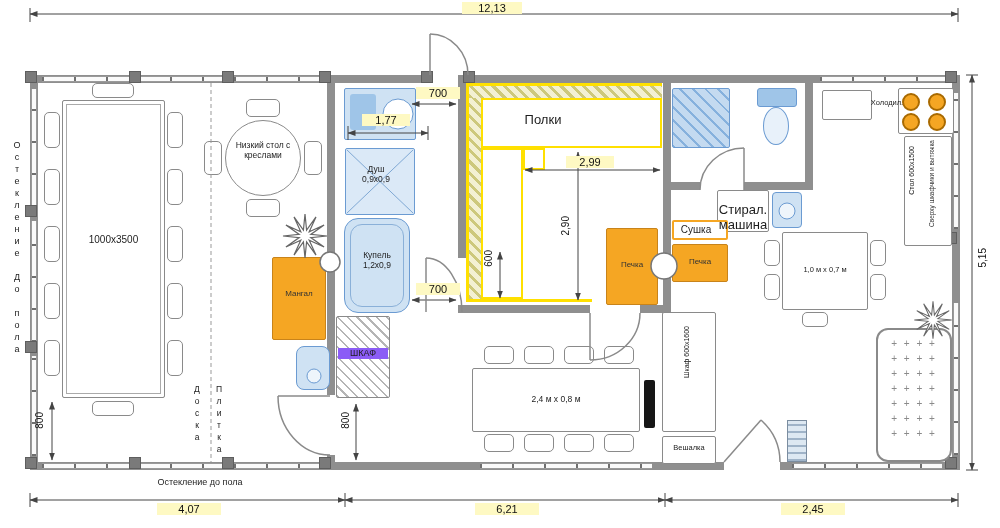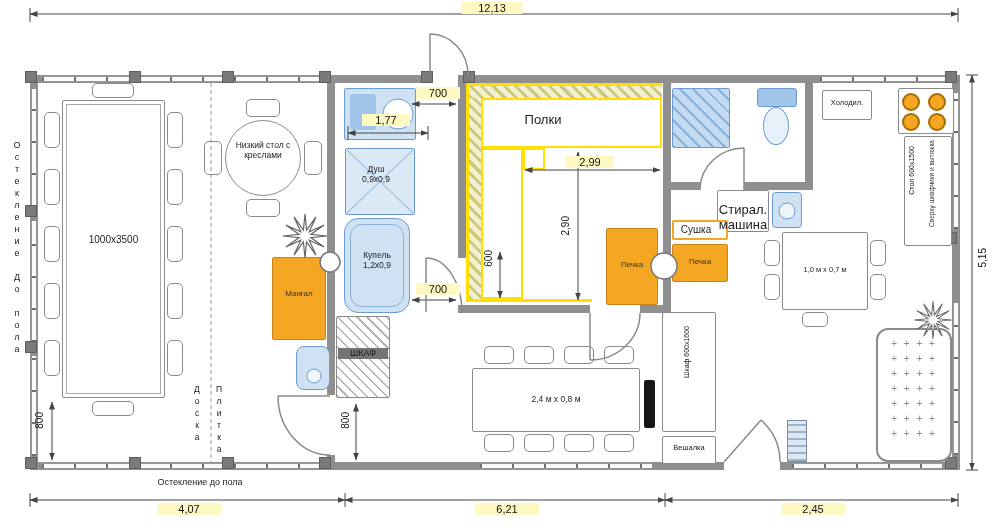"Холодил." div.label { left: 822px -> 862px }
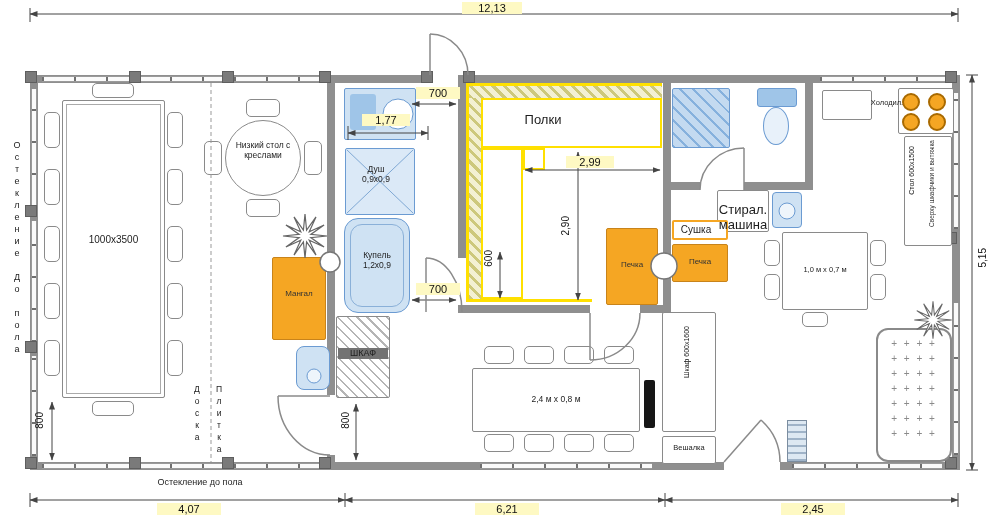"ШКАФ" div.label { background: #737373 -> #8b5cf6 }
